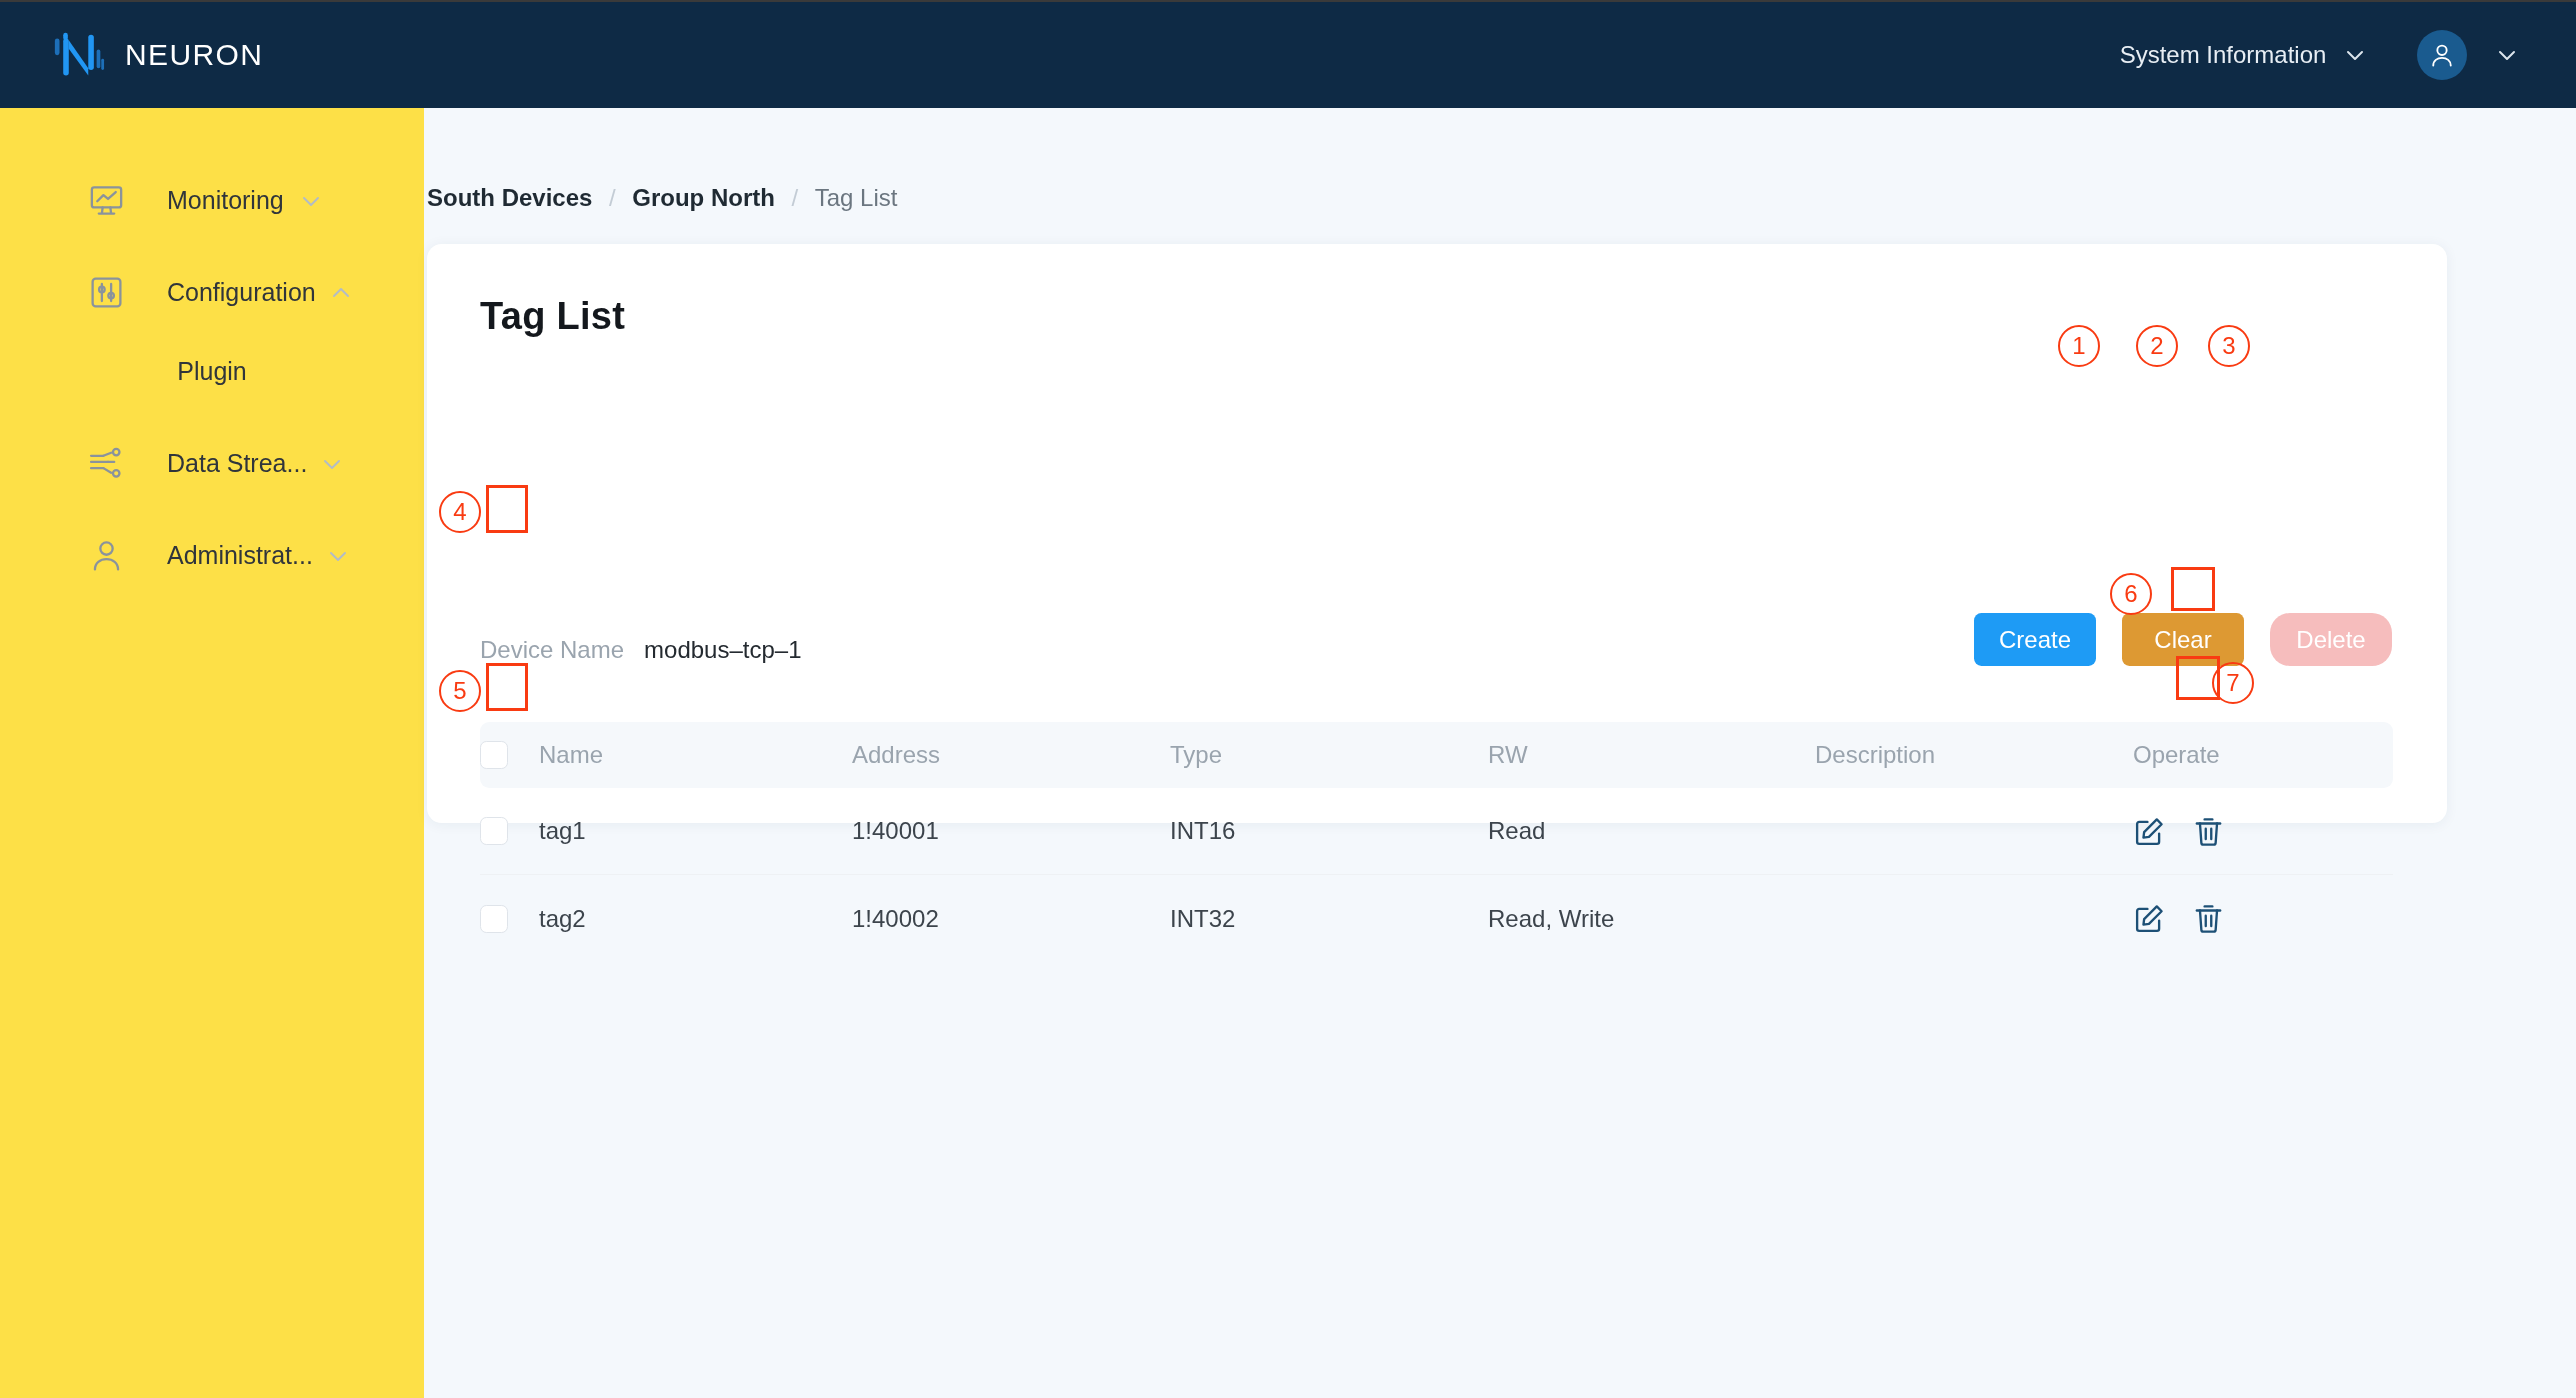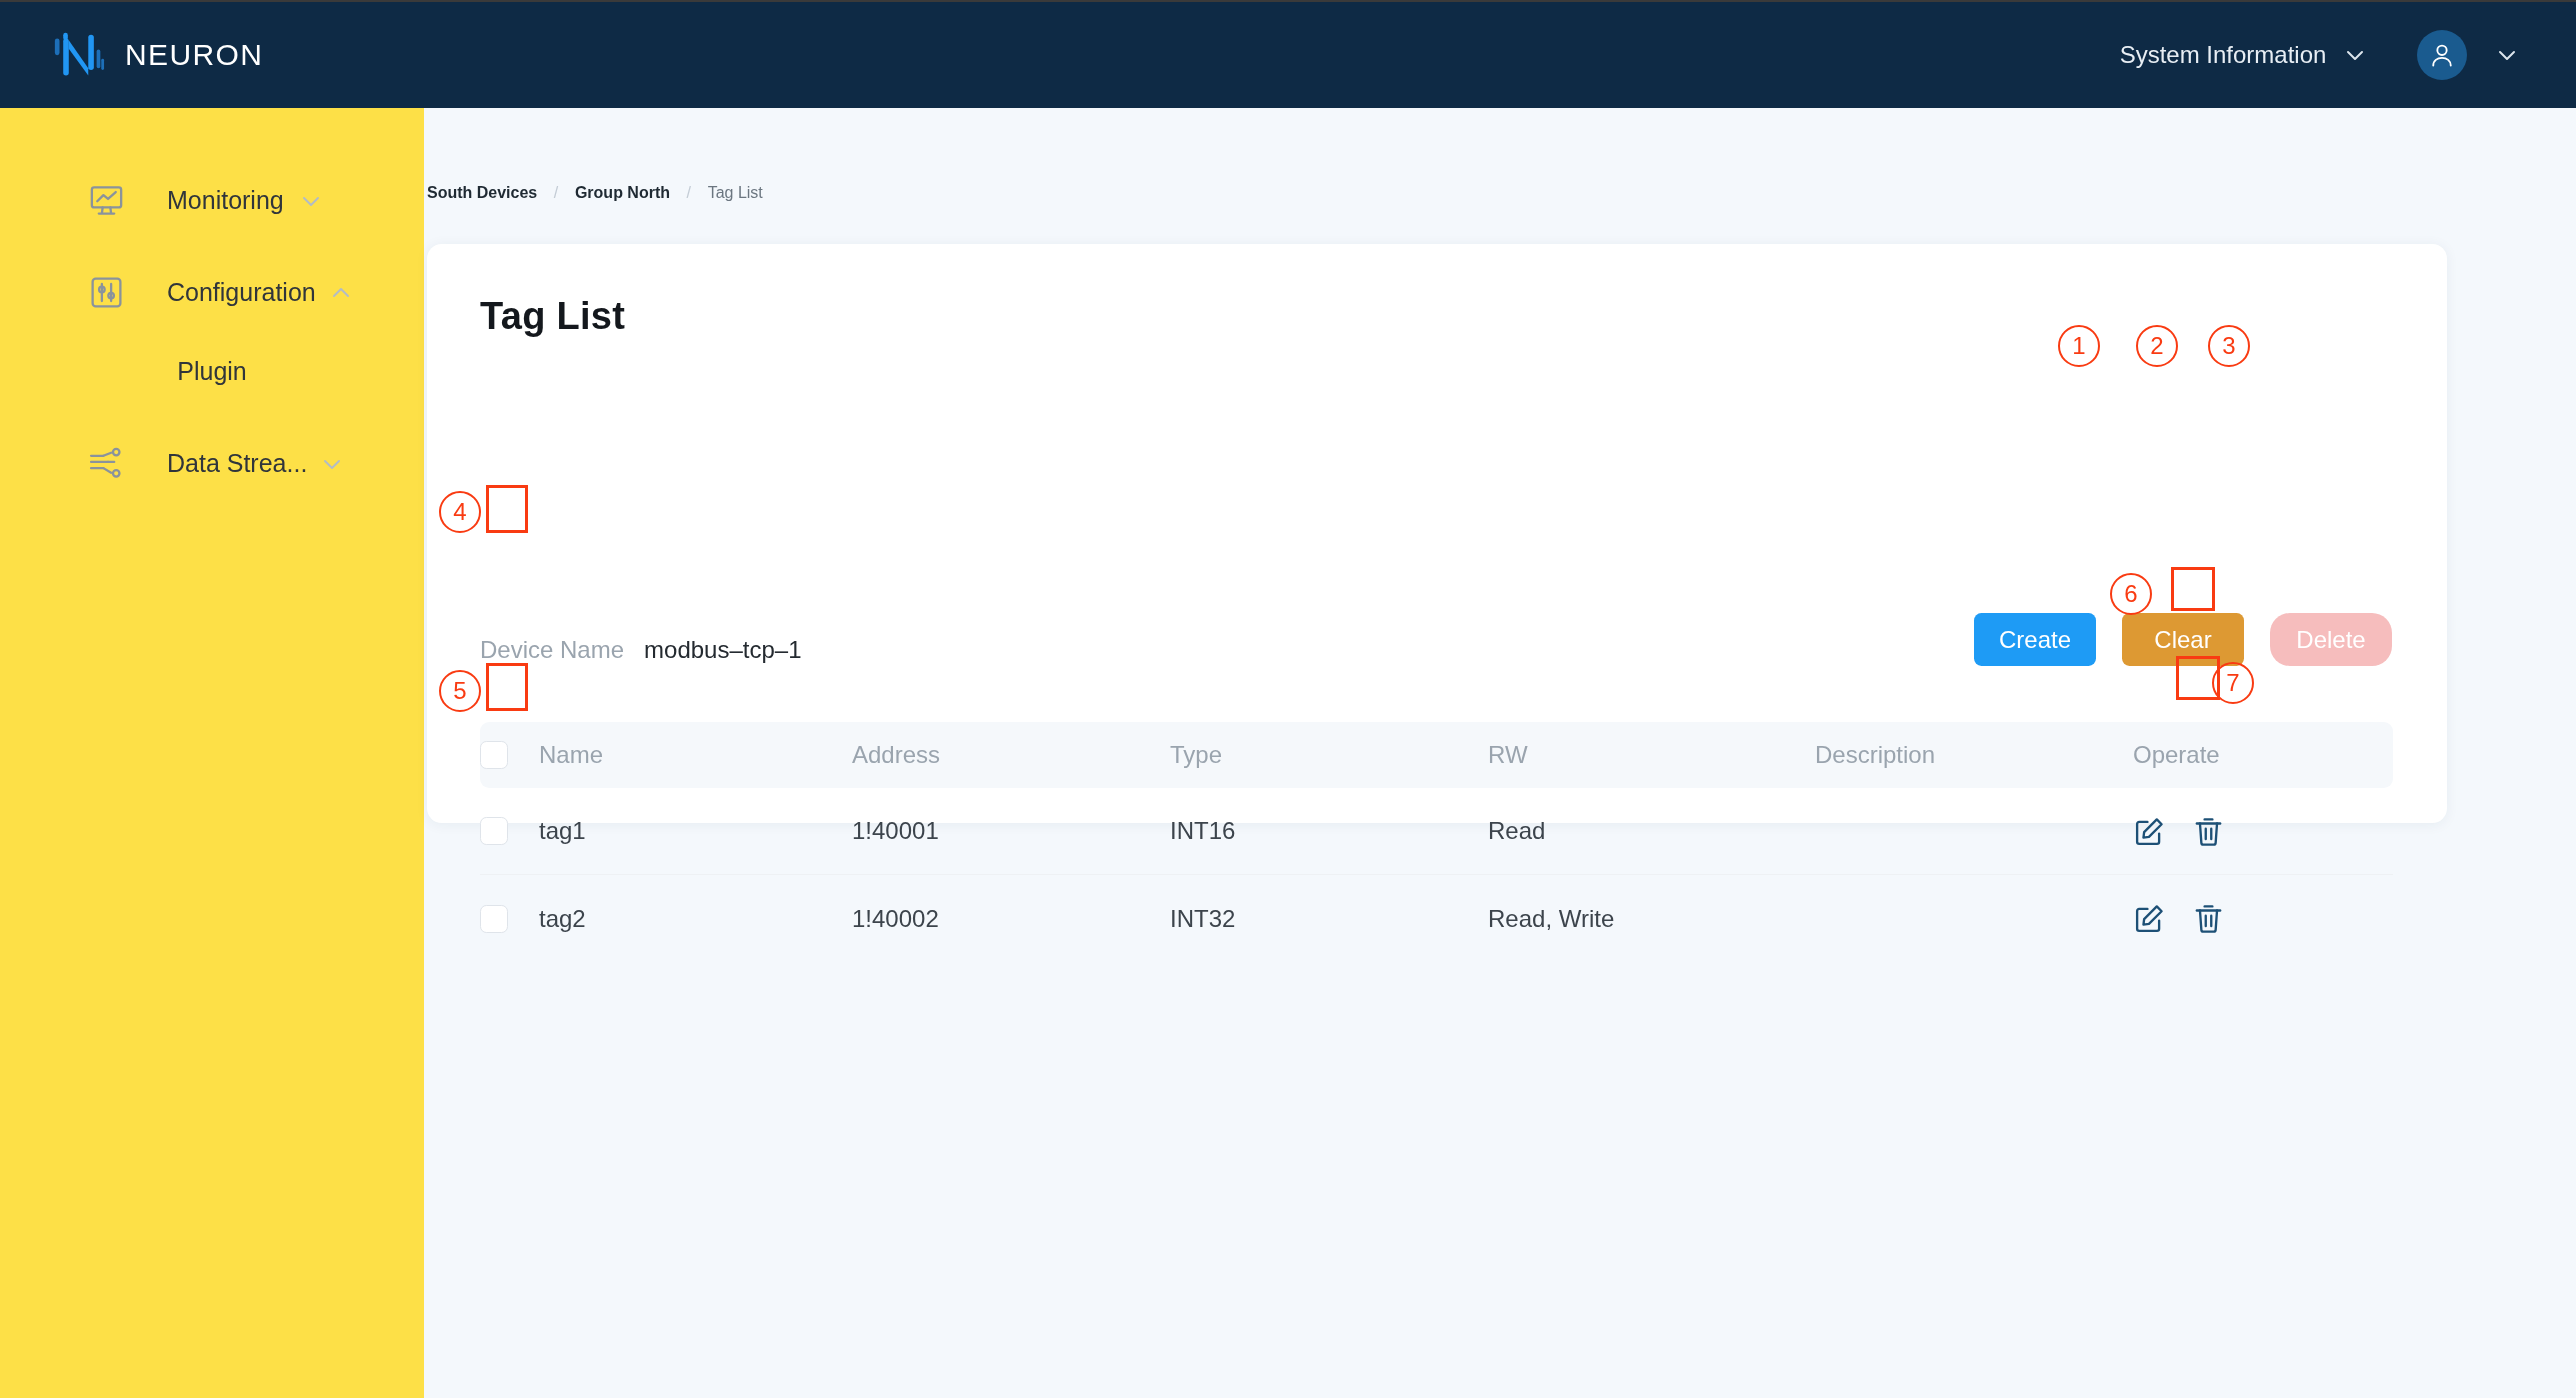"South Devices" .breadcrumb { font-size: 16px -> 24px }
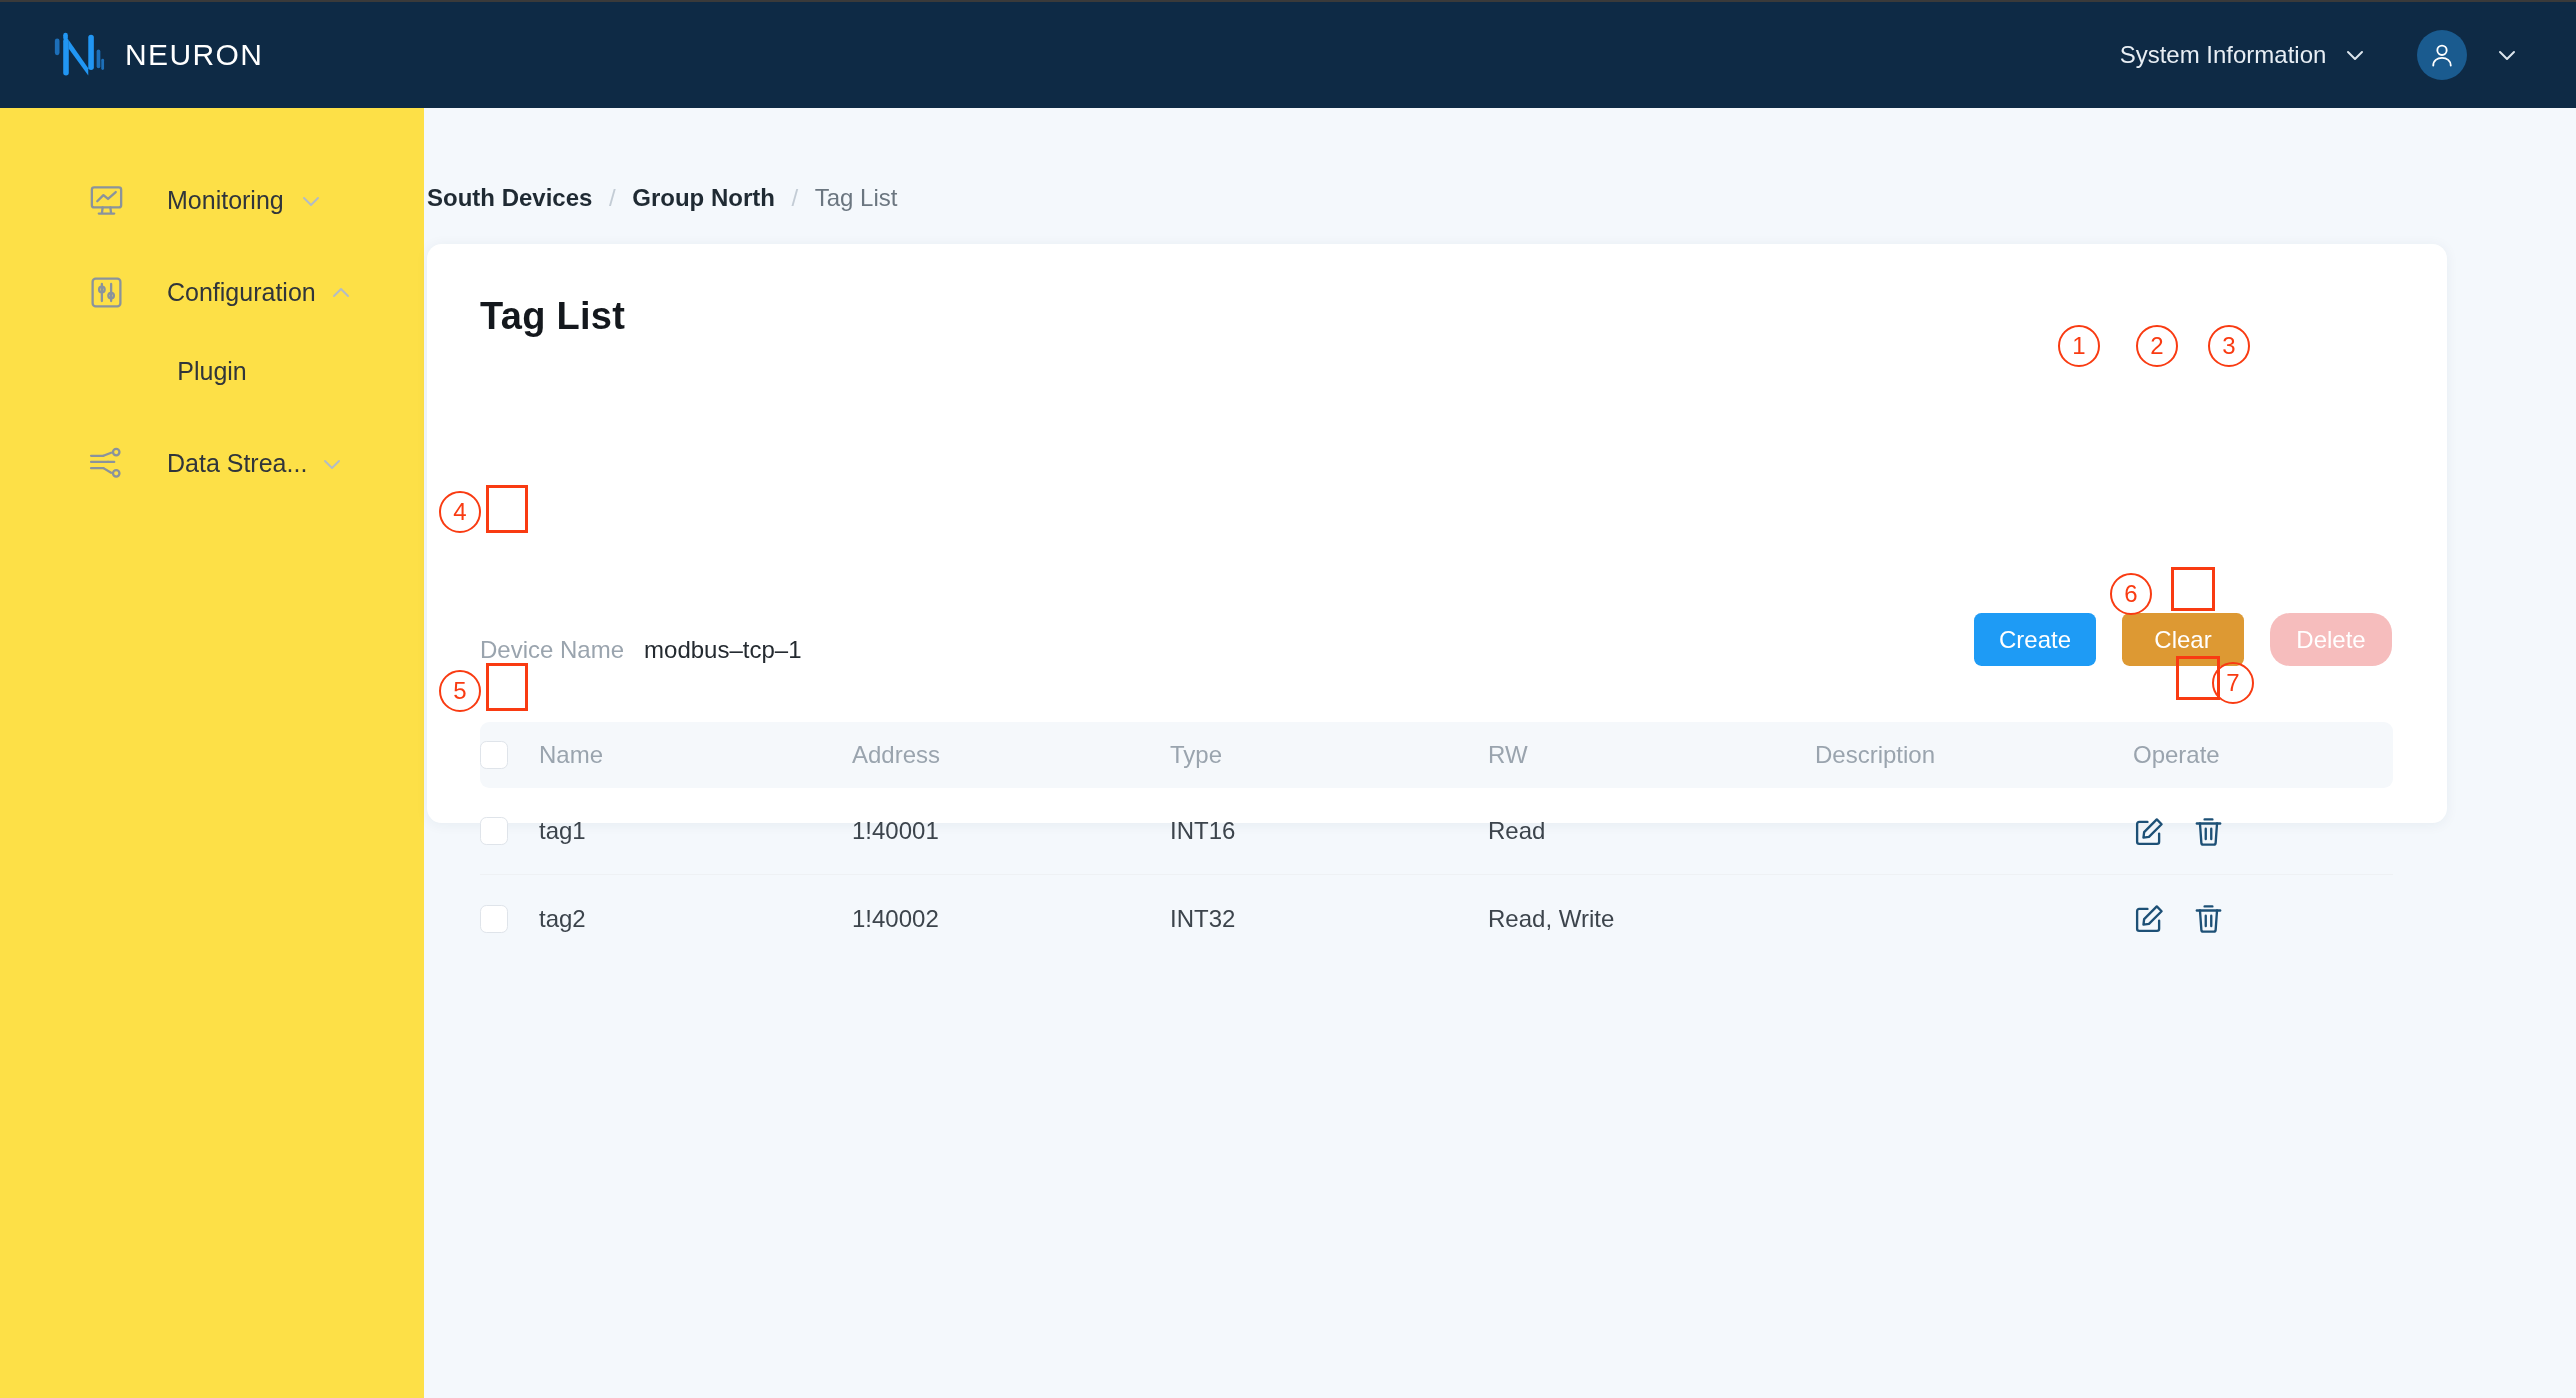"Administrat..." div.nav-group { html: none -> <div> <span> <svg> <circle></circle> <path></path> </svg> </span> <span>Administrat...</span> <span> <svg> <polyline></polyline> </svg> </span> </div> }
